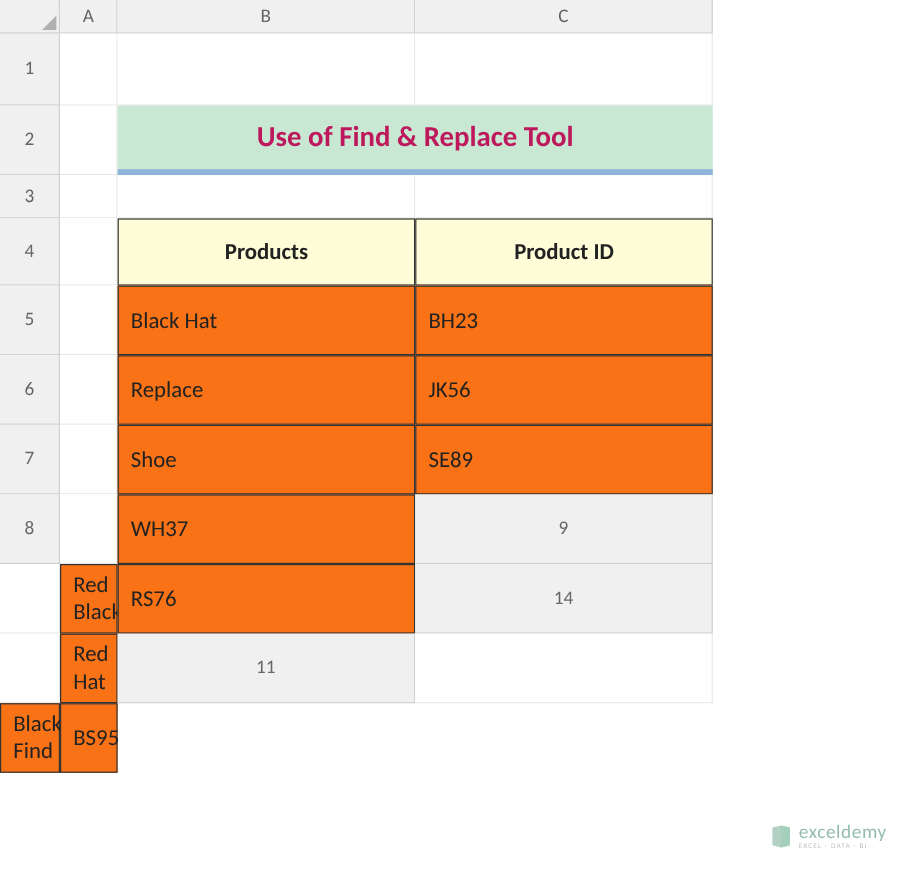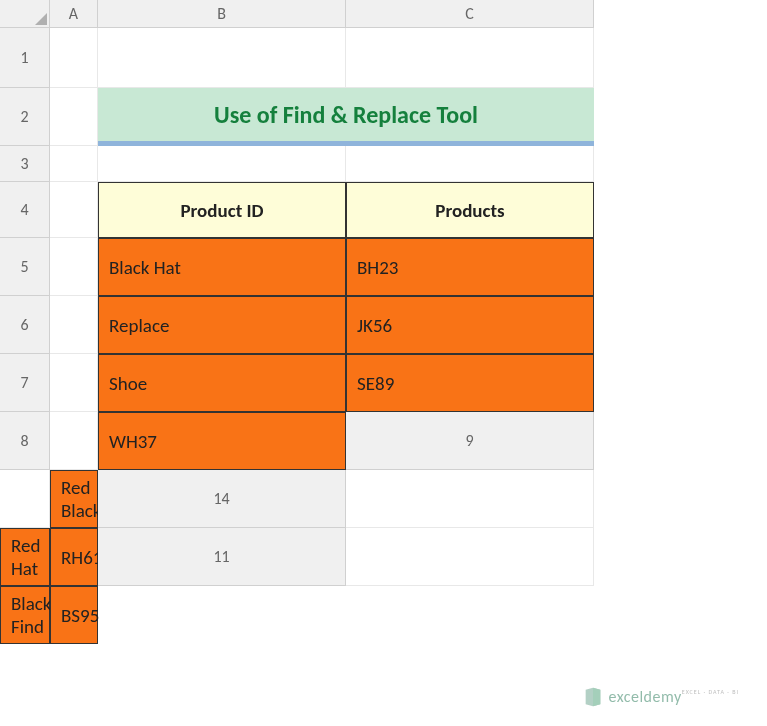"Use of Find & Replace" .title-cell { color: #15803d -> #be185d }
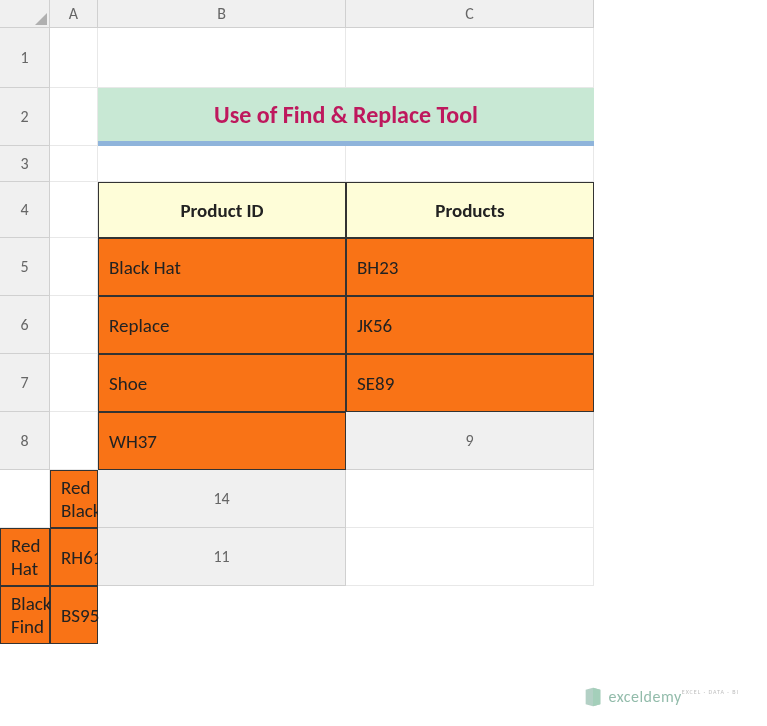"Product ID" div.table-header-cell { order: before "Products" -> after "Products" }
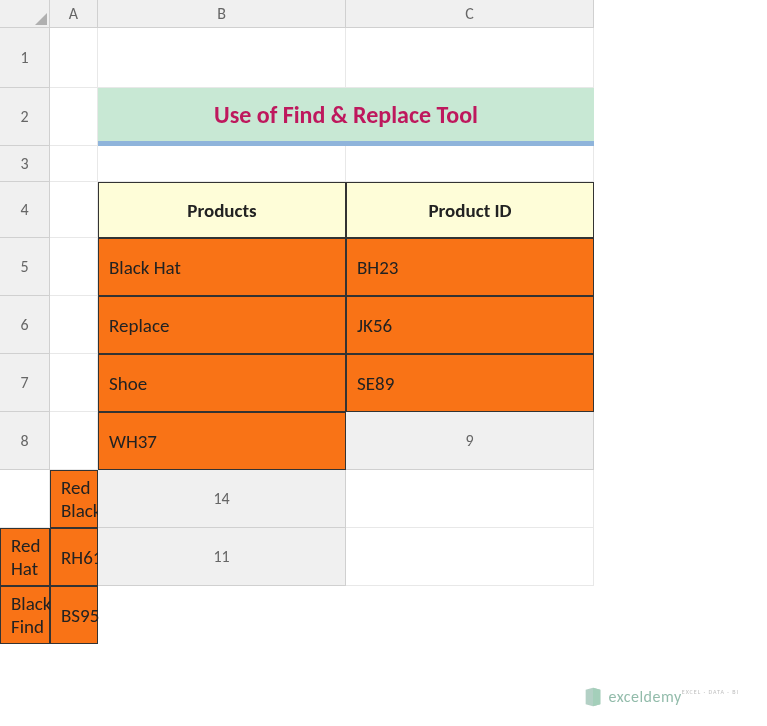"RS76" div.table-data-cell { html: none -> <div>RS76</div> }
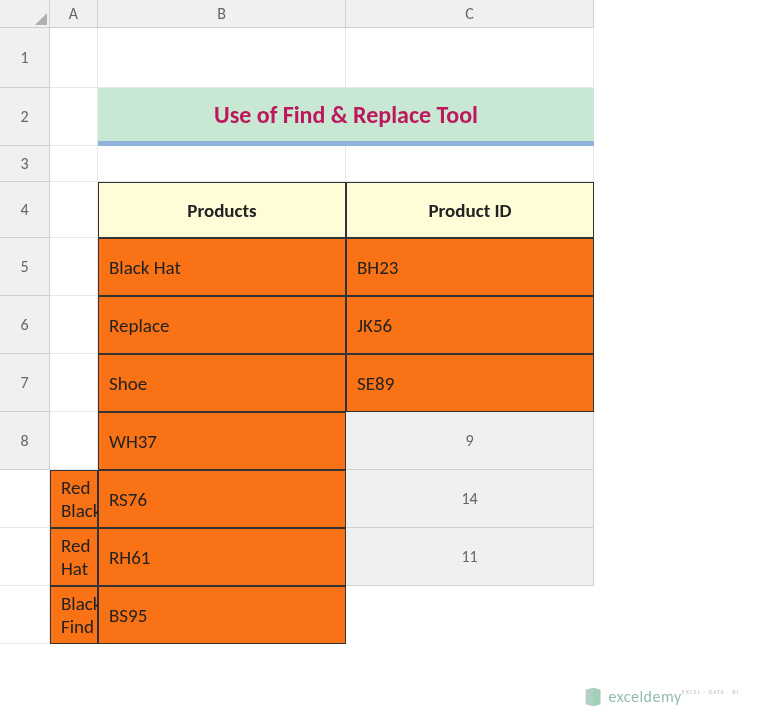"RH61" div.table-data-cell { html: <div>RH61</div> -> none }
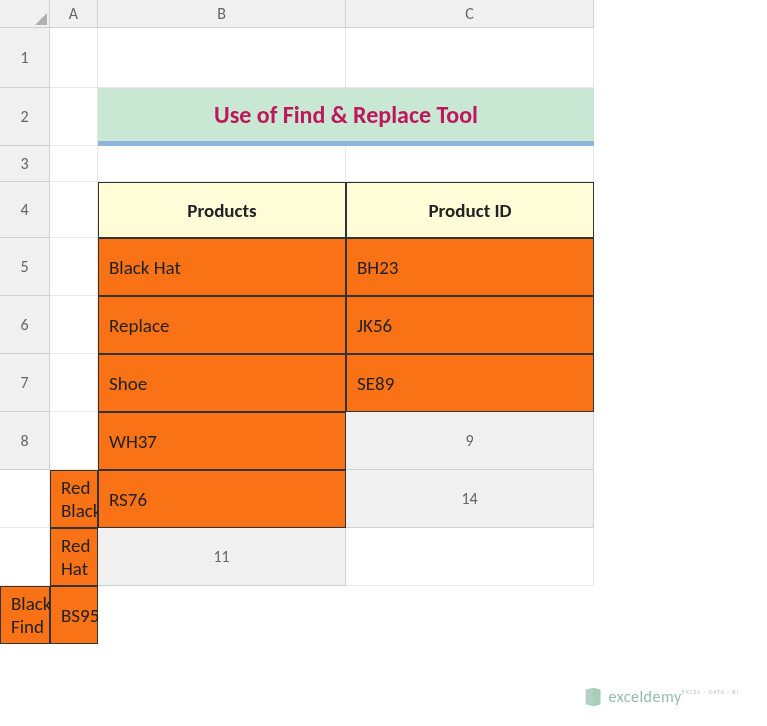"exceldemy" .watermark-text { flex-direction: row -> column }
